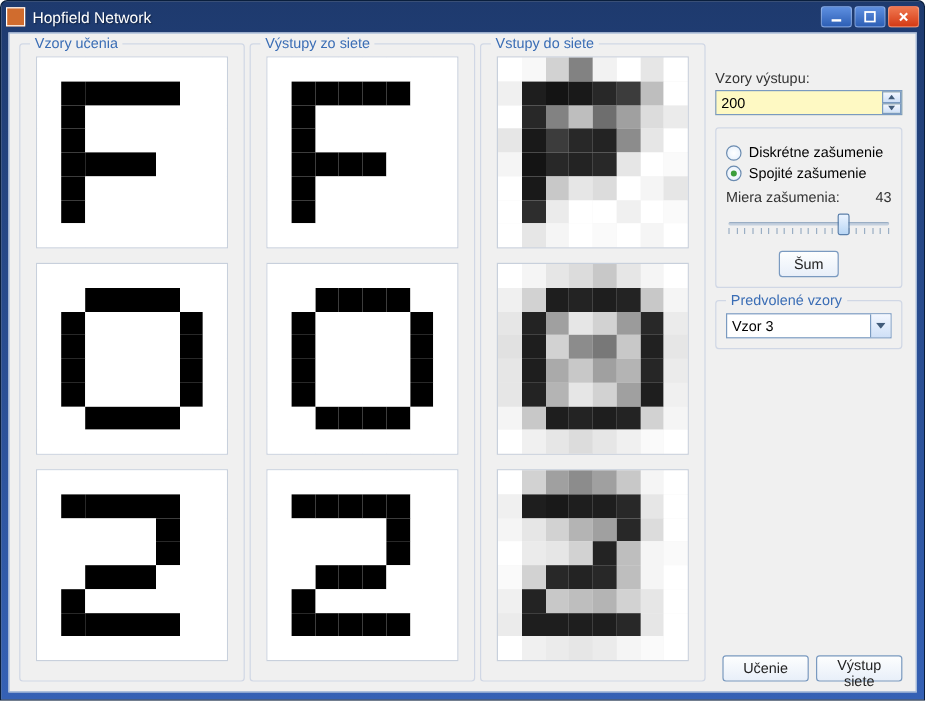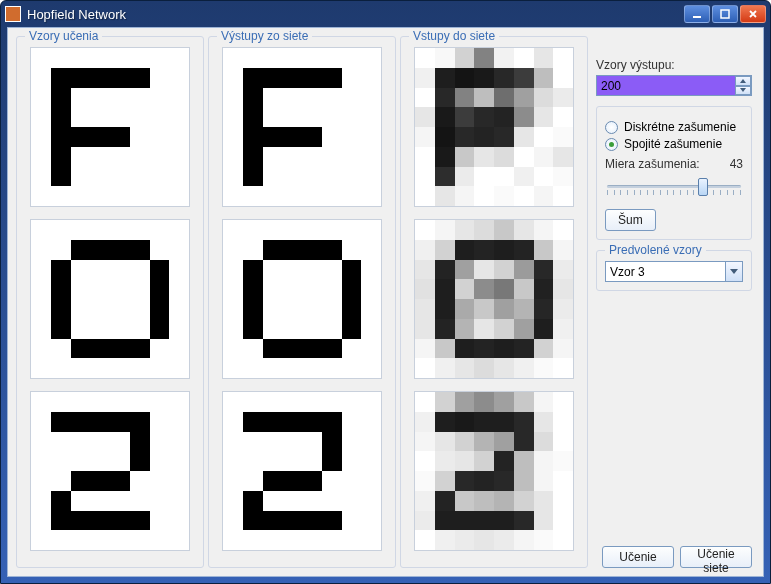"200" input.numeric { background: #8b5cf6 -> #fef9c3 }
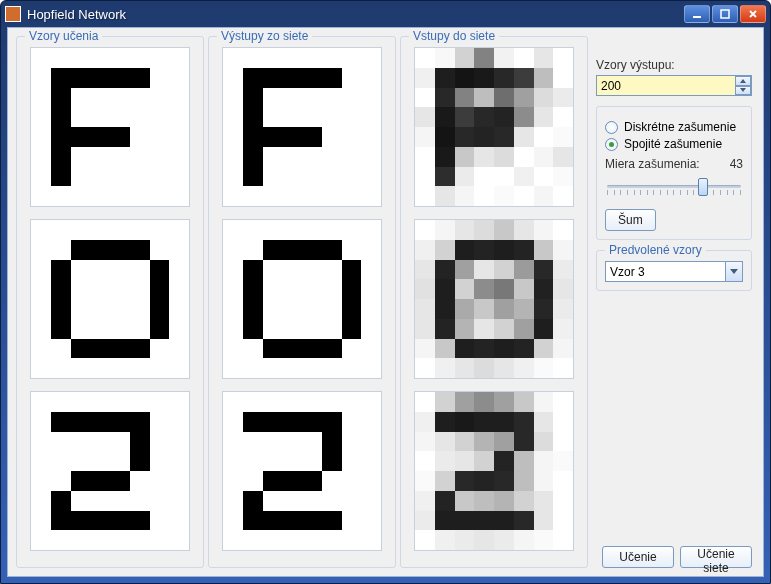"Šum" .center-row { justify-content: none -> center }
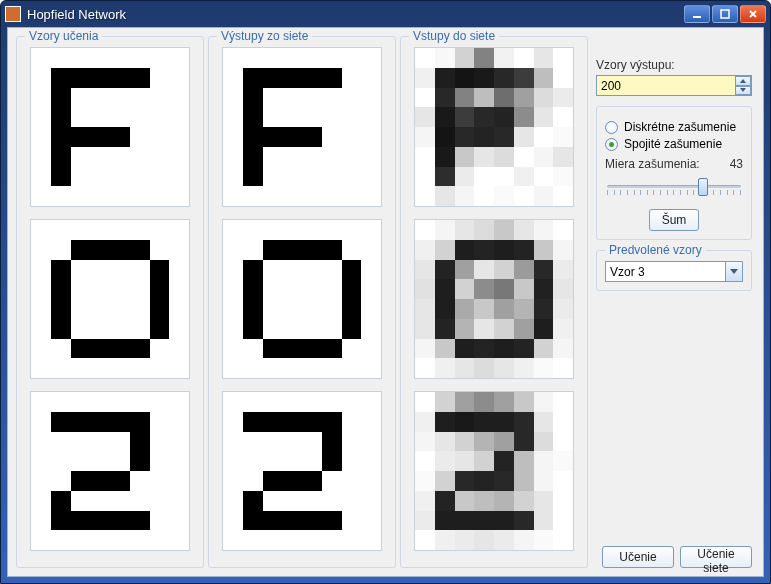"Učenie siete" button.btn { text: Učenie -> Výstup }
